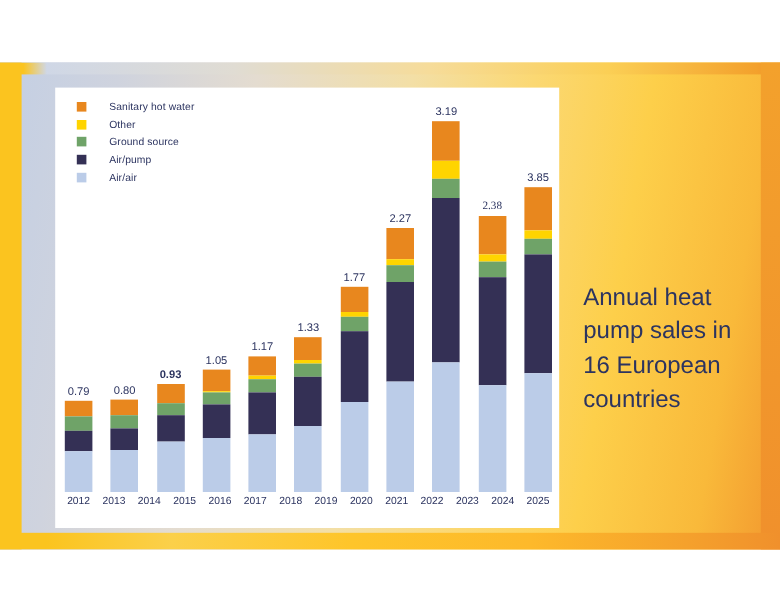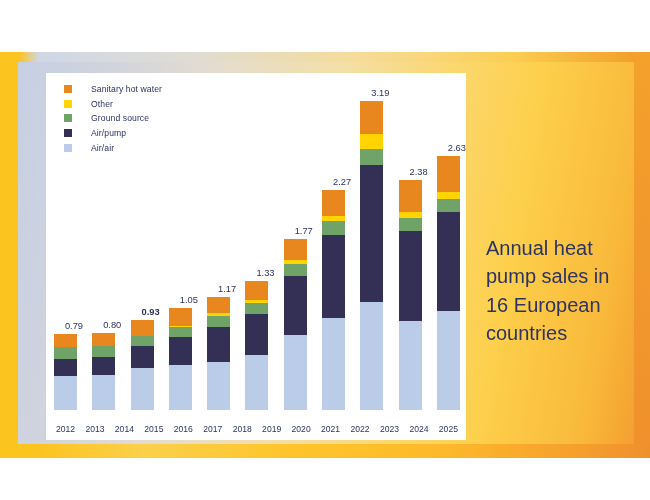"3.19" .bar-label { text-align: right -> center }
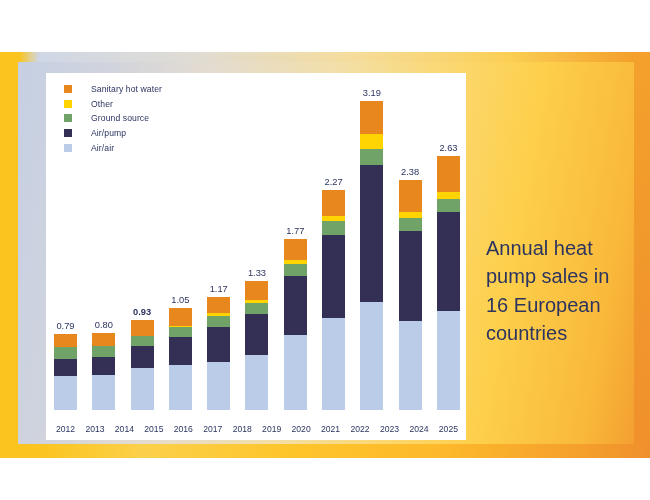"2.63" div.bar-label { text: 2.63 -> 3.85 }
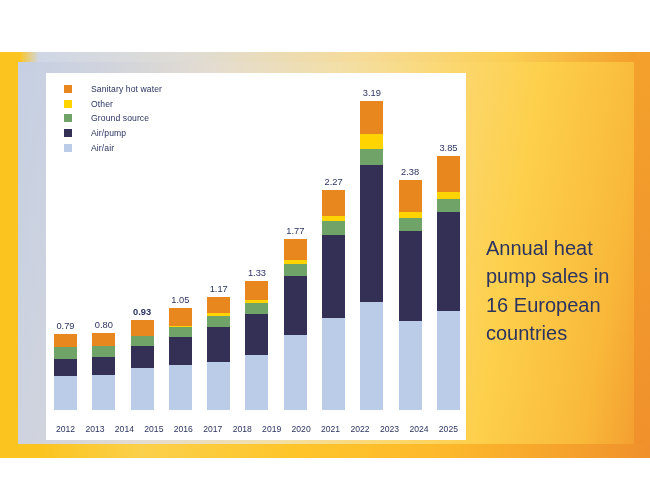"2.38" div.bar-label { font-family: none -> Liberation Serif, serif }
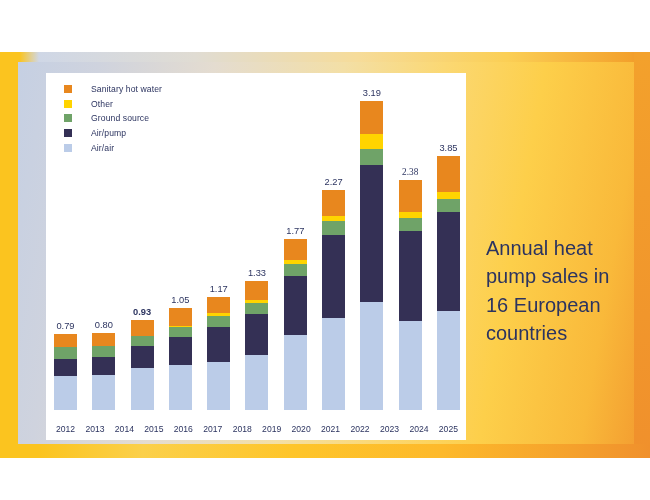"2012" .xaxis { align-items: flex-end -> flex-start }
